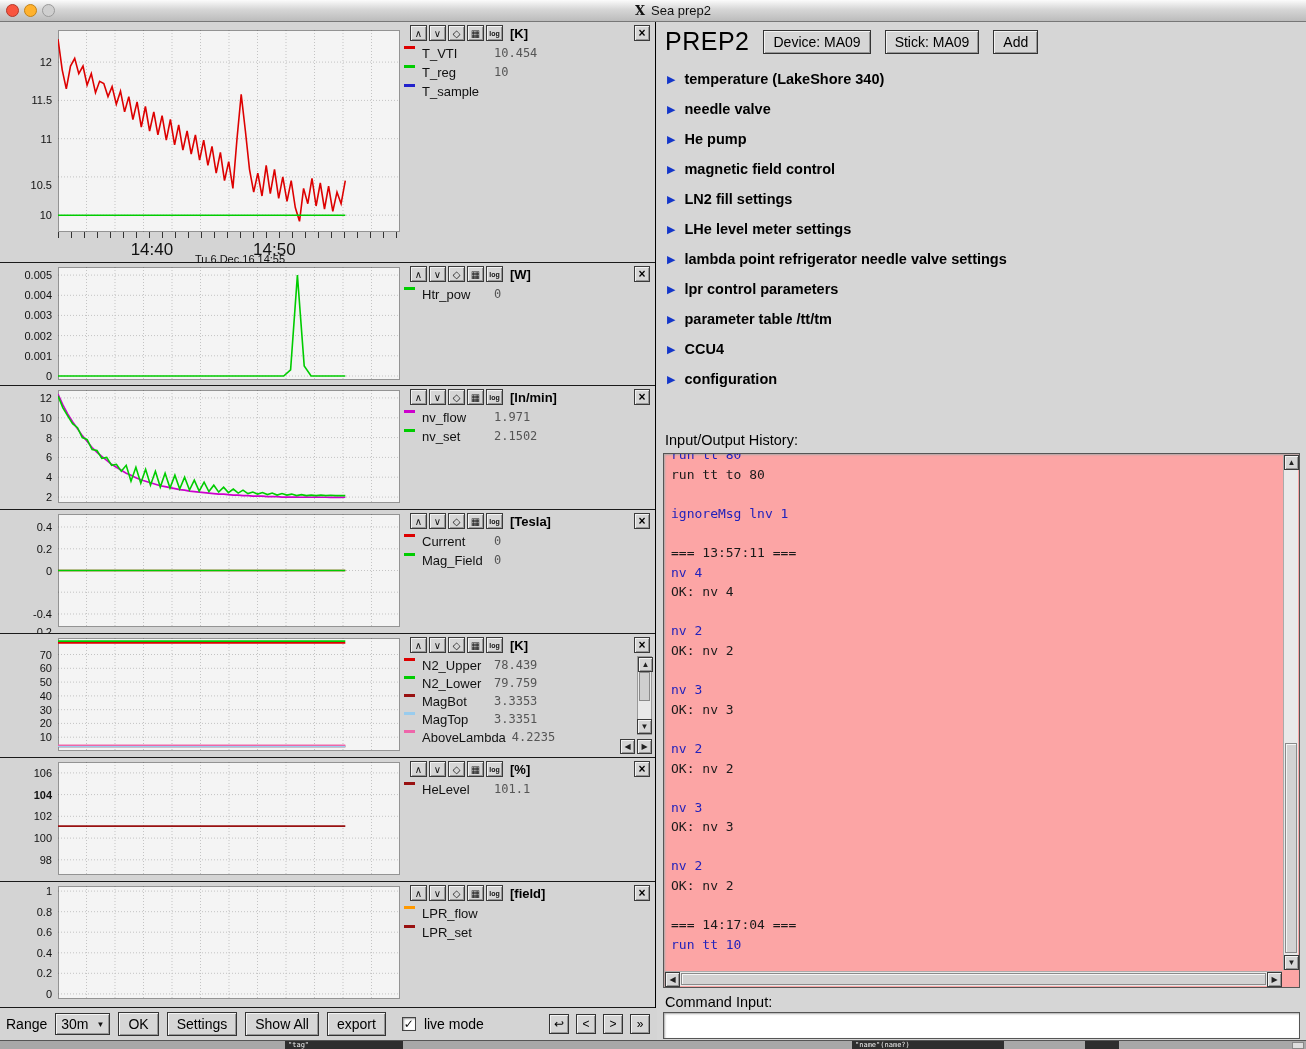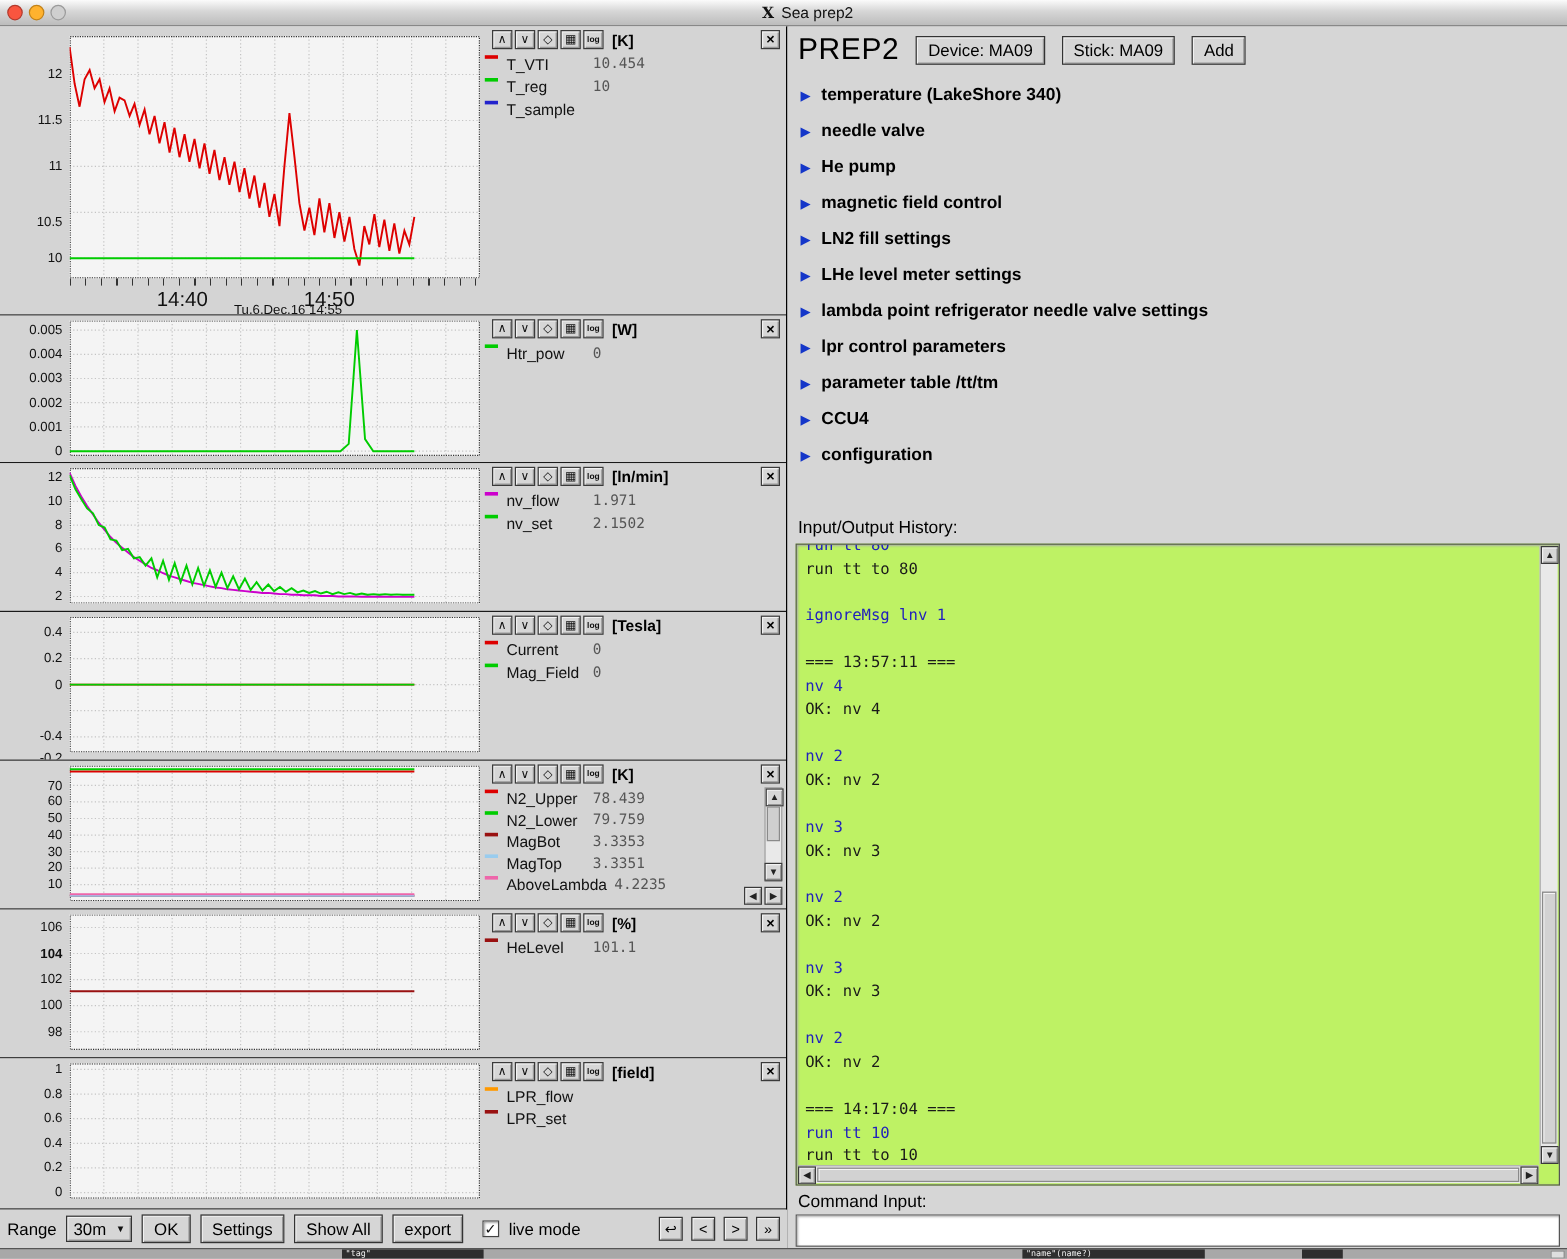"run tt 80" #console { background: #bef264 -> #fca5a5 }
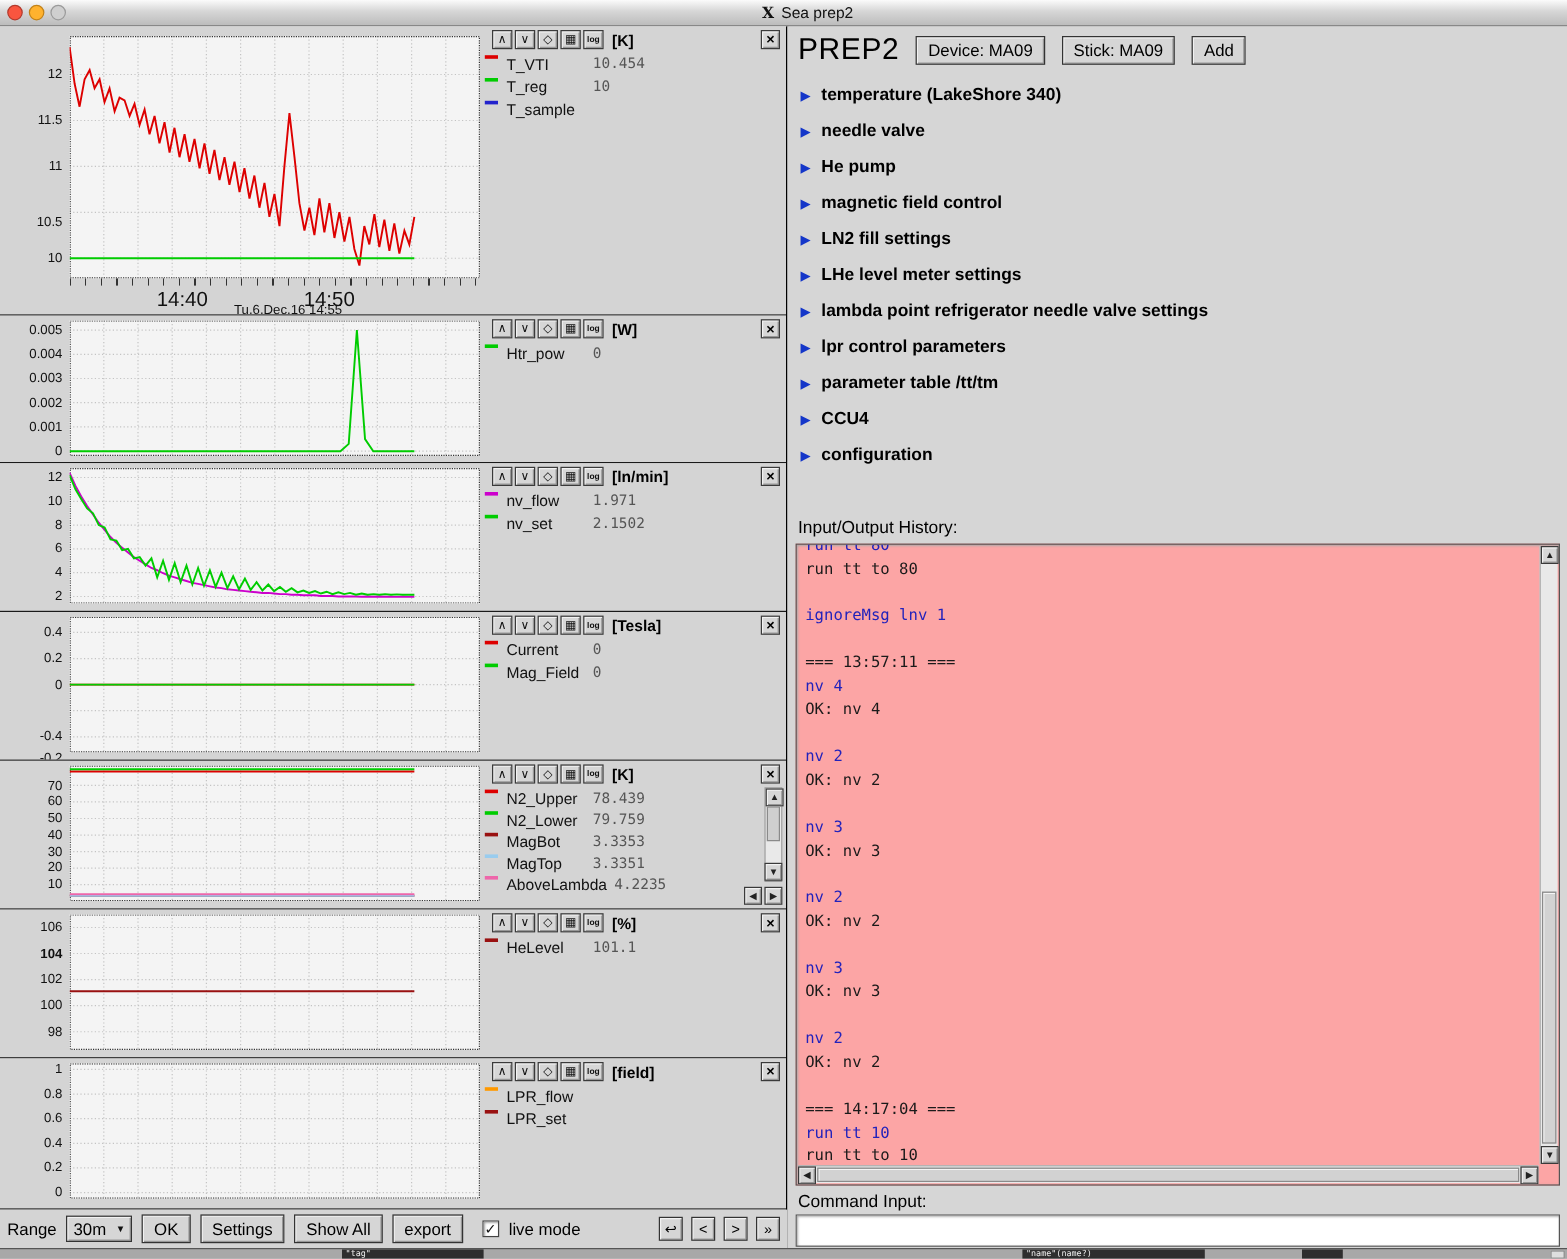"run tt to 10" div.cline { html: <div>run tt to 10</div> -> none }
